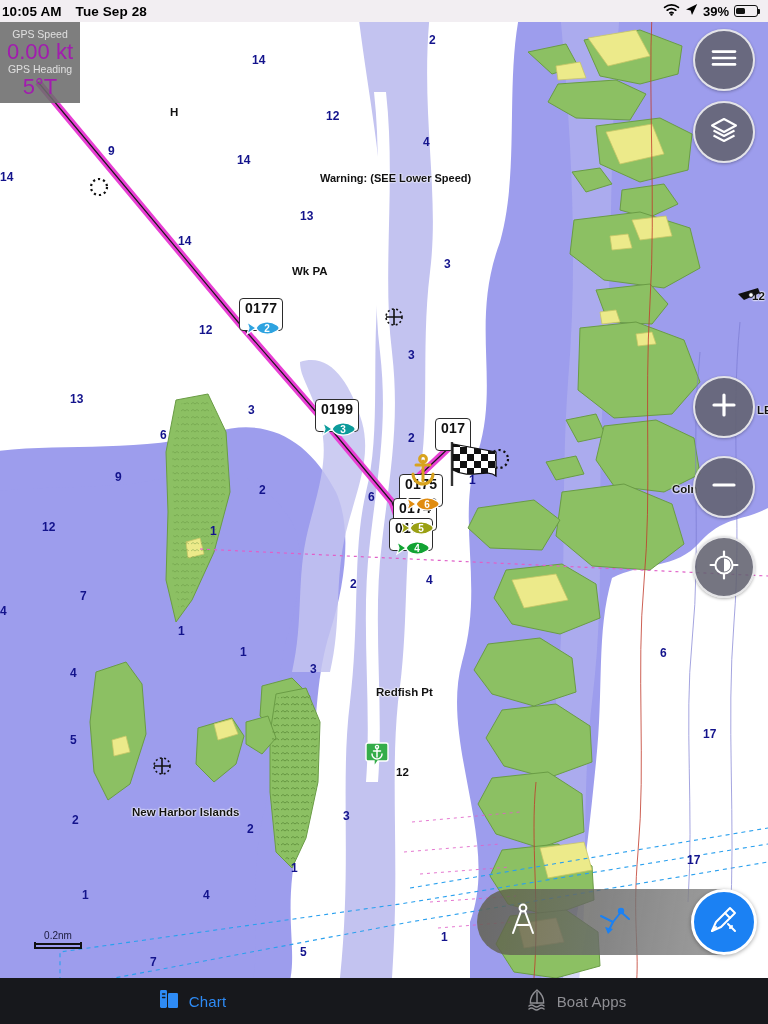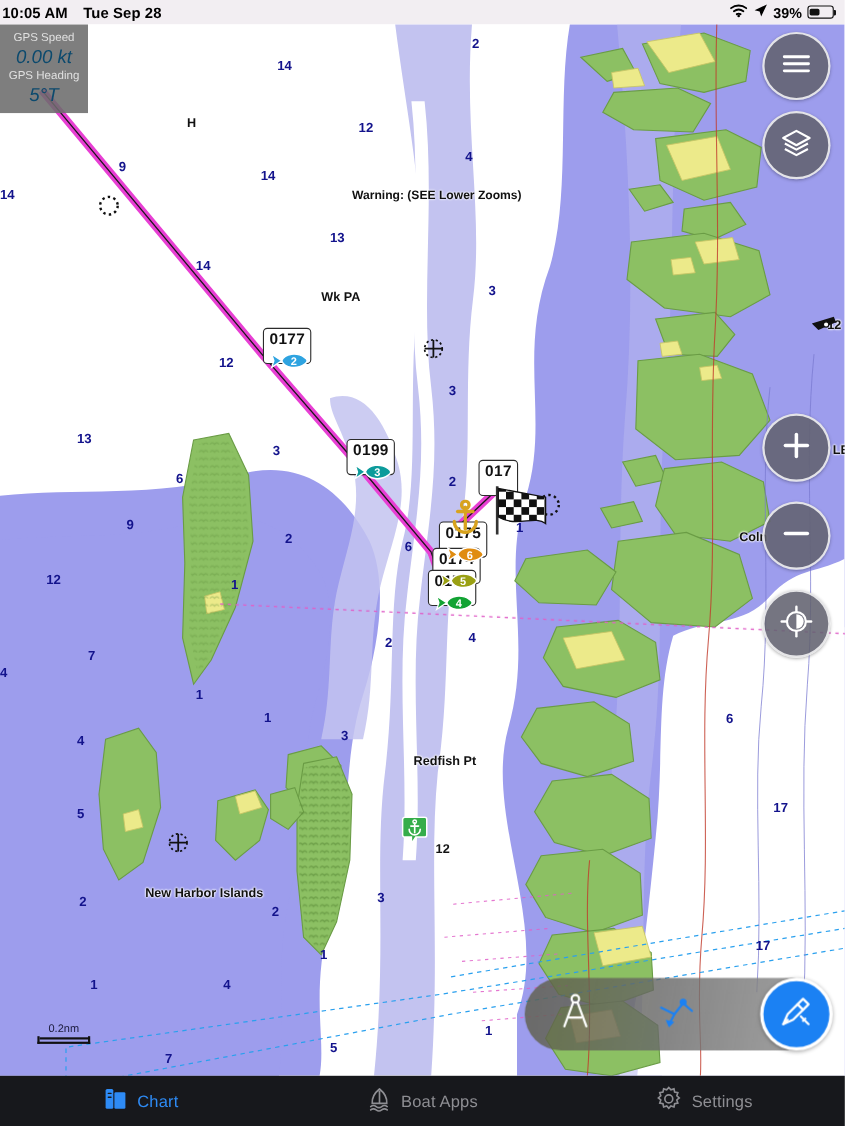"0.00 kt" .gps-value { color: #0c4a6e -> #a21caf; font-size: 17px -> 22px; font-style: italic -> none }
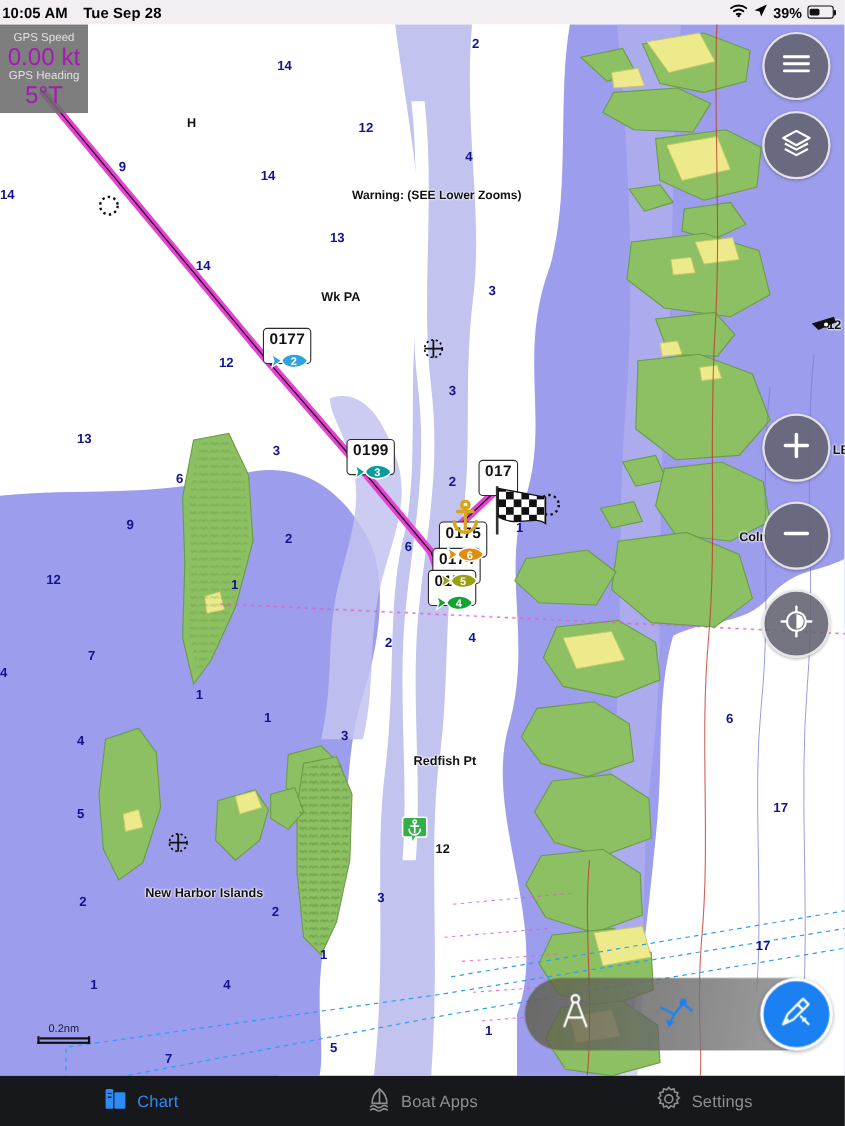"Warning: (SEE Lower Zooms)" div.lbl { text: Zooms -> Speed }
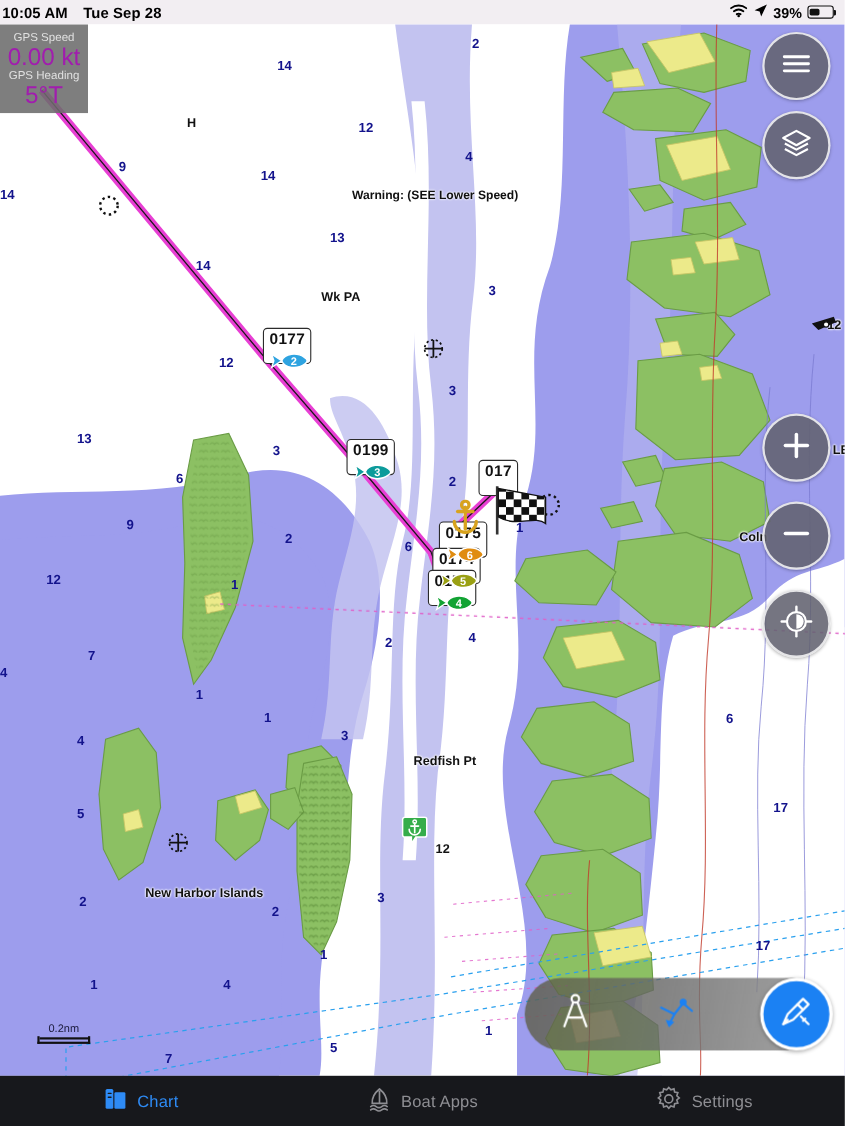"Settings" div.tab { html: <div> <span> <svg> <g> <circle></circle> <path></path> </g> </svg> </span> <span>Settings</span> </div> -> none }
